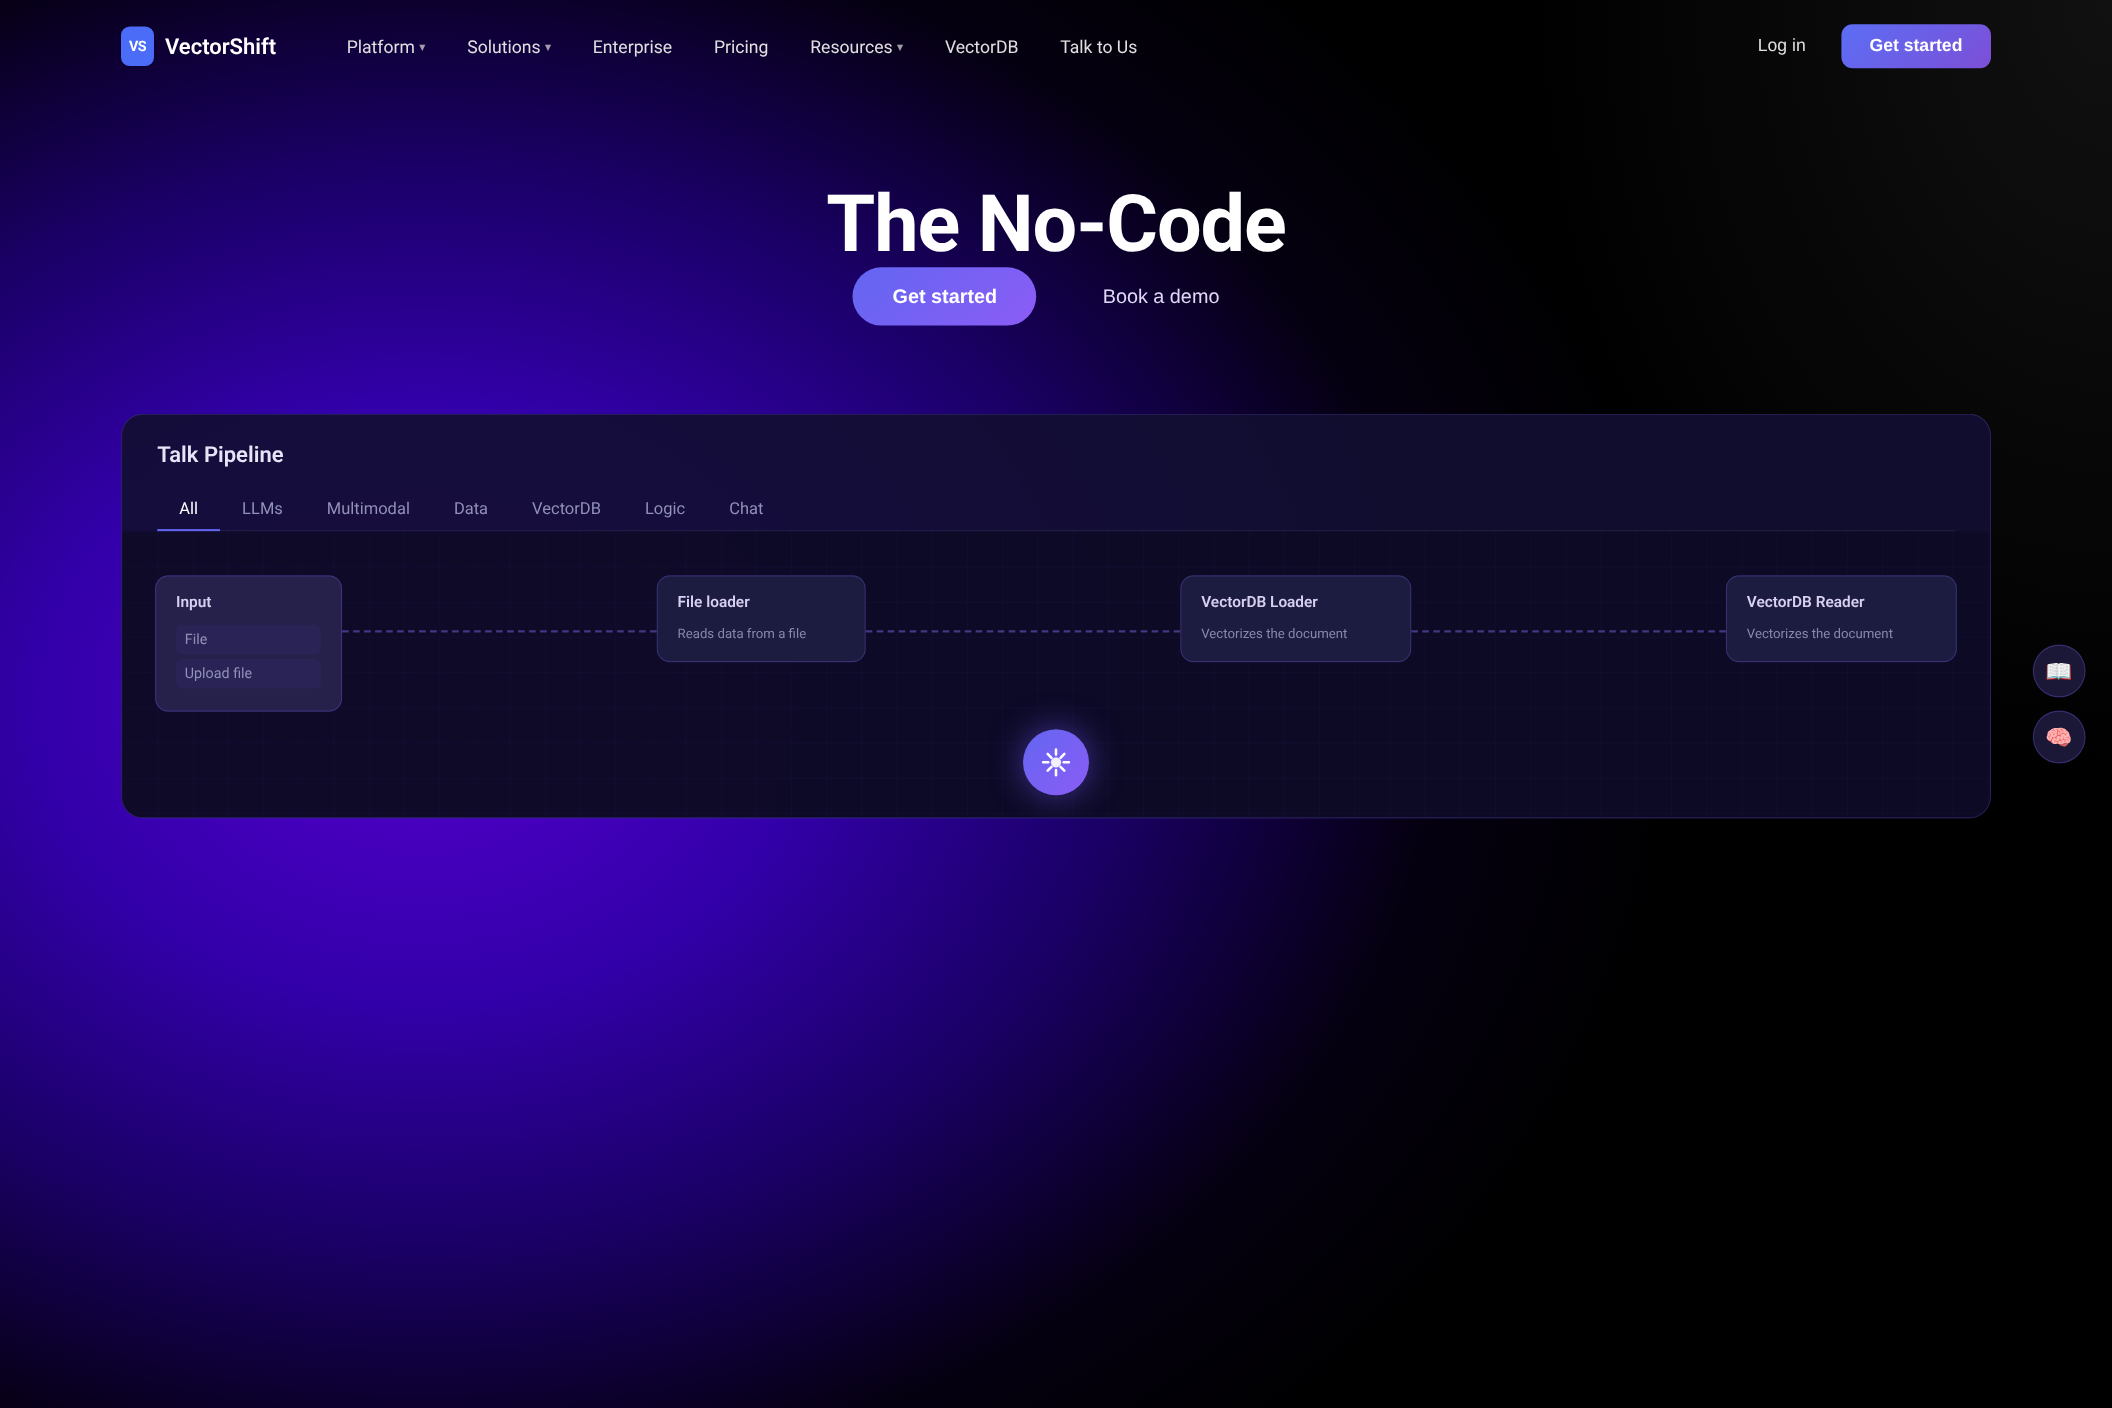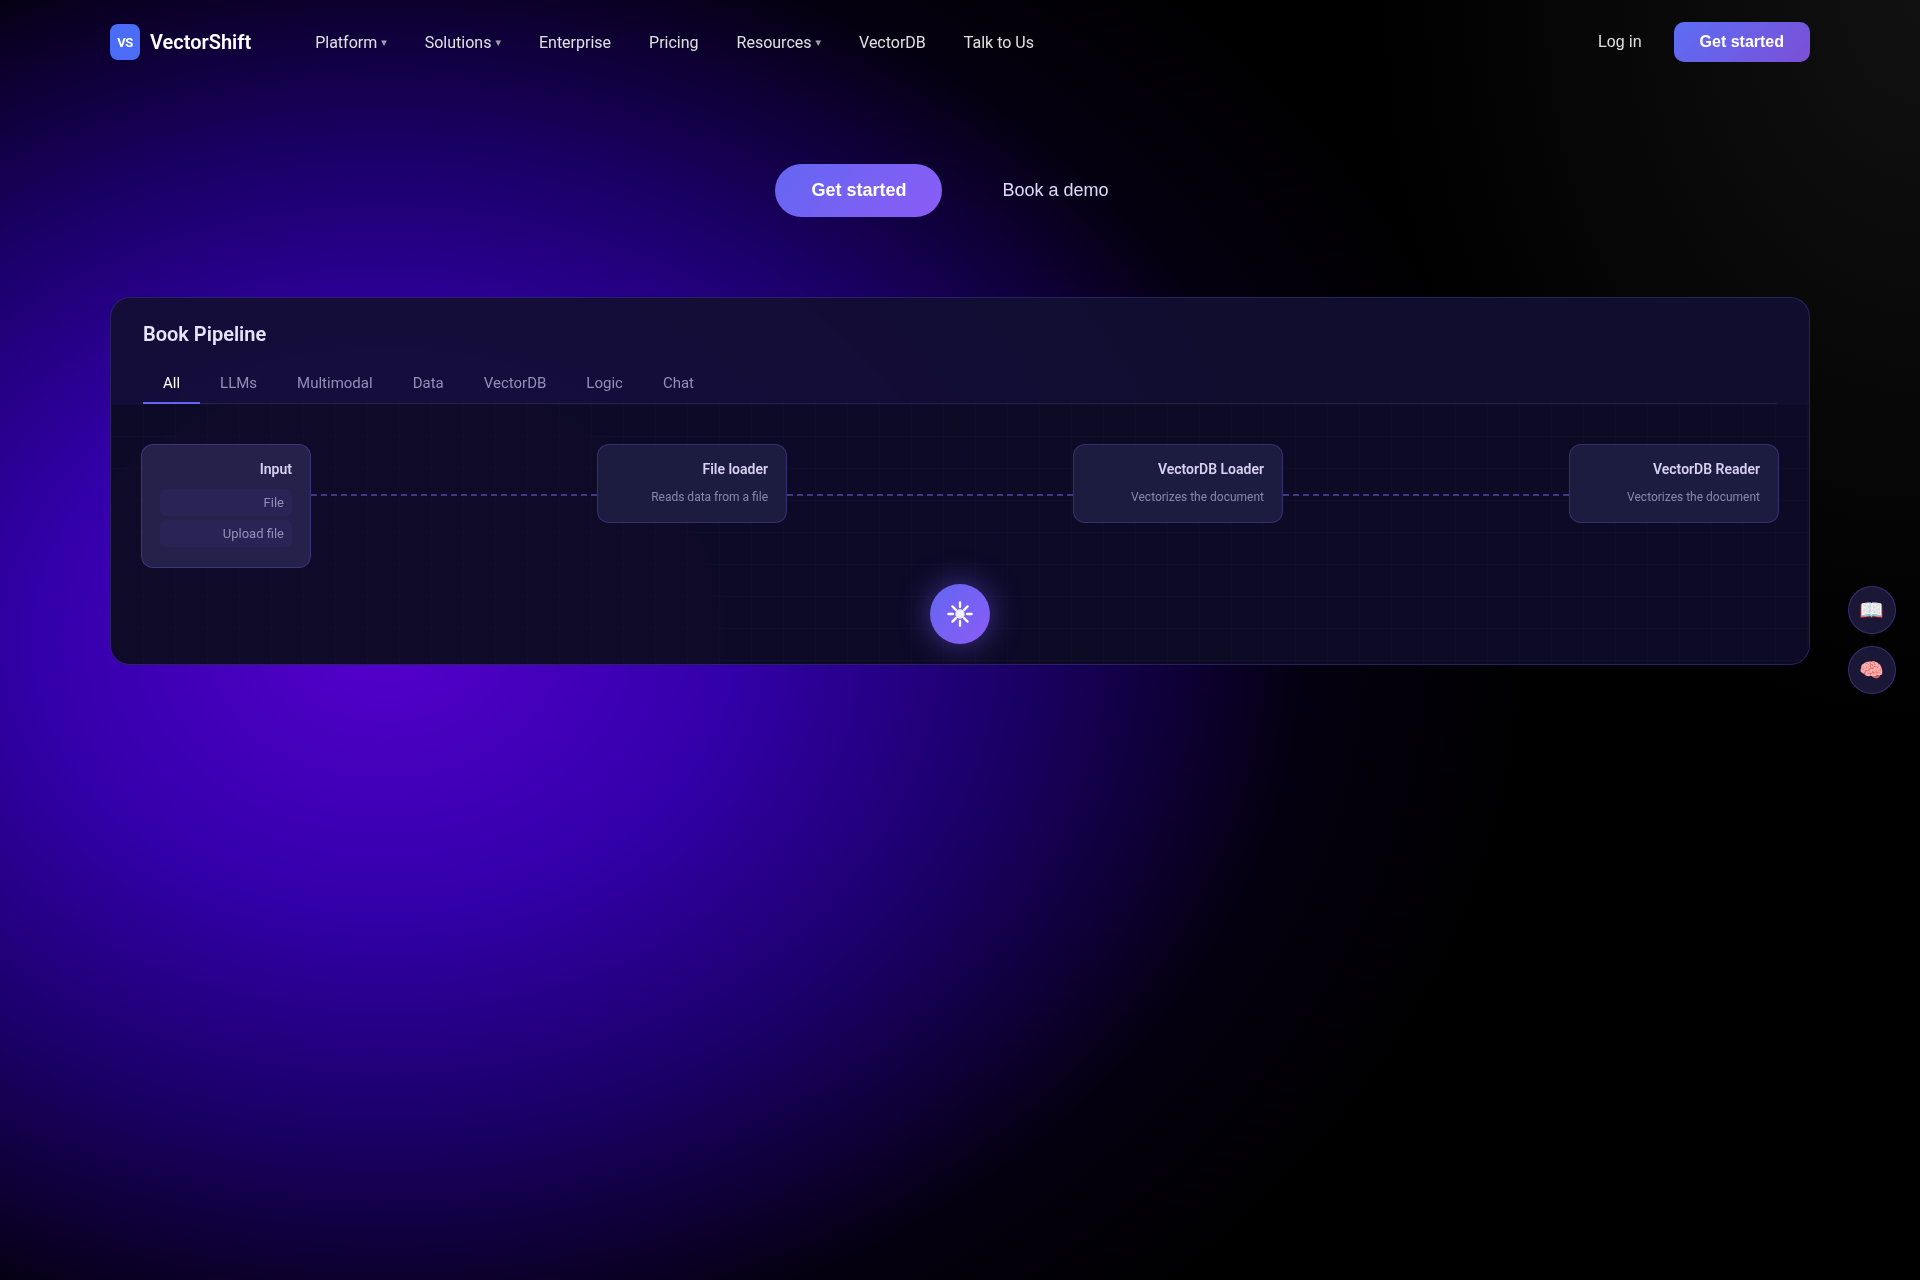"The No-Code" div.hero-title-white { html: none -> <div>The No-Code</div> }
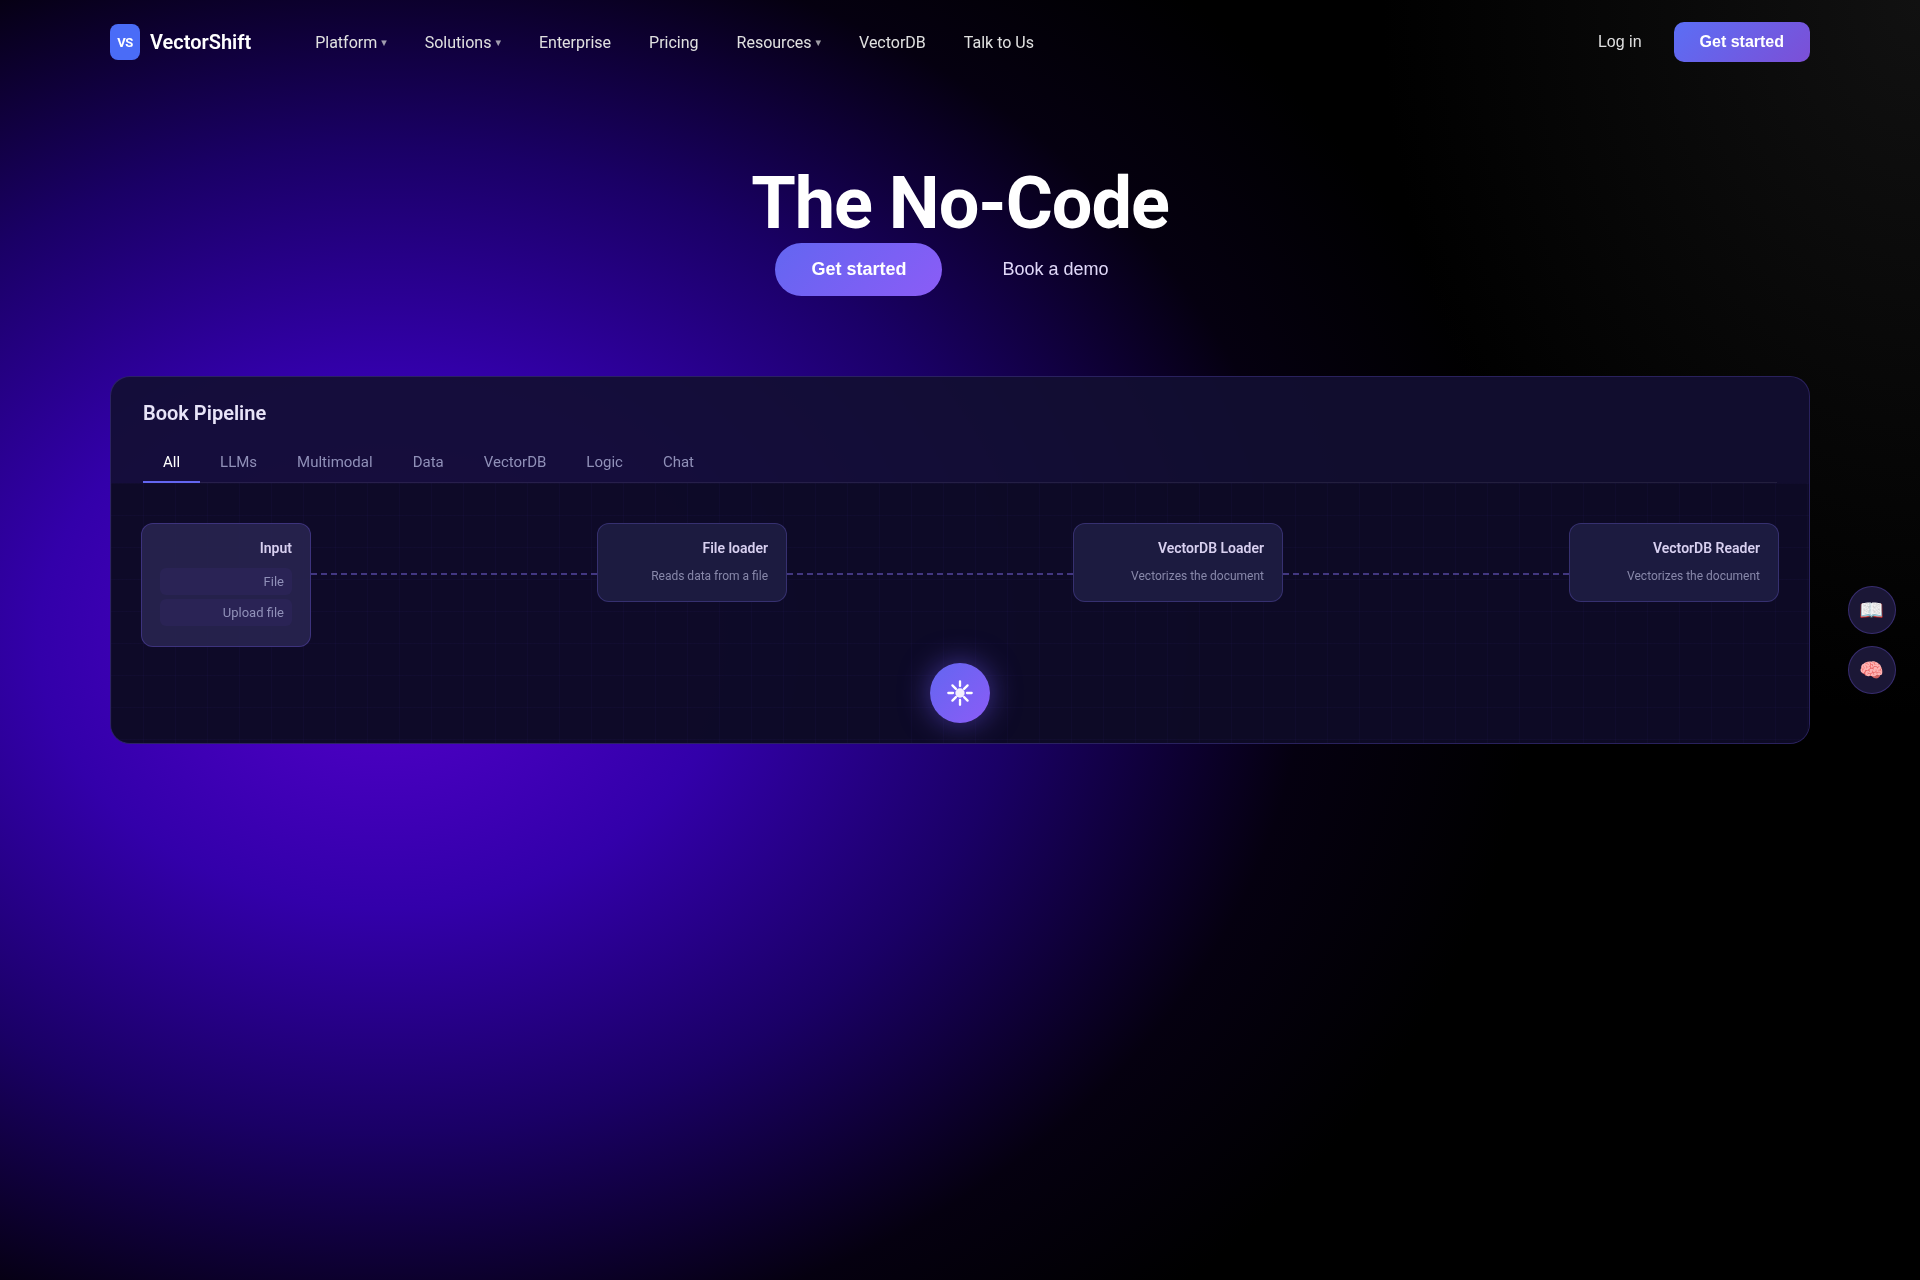"Book Pipeline" div.pipeline-title { text: Book -> Talk }
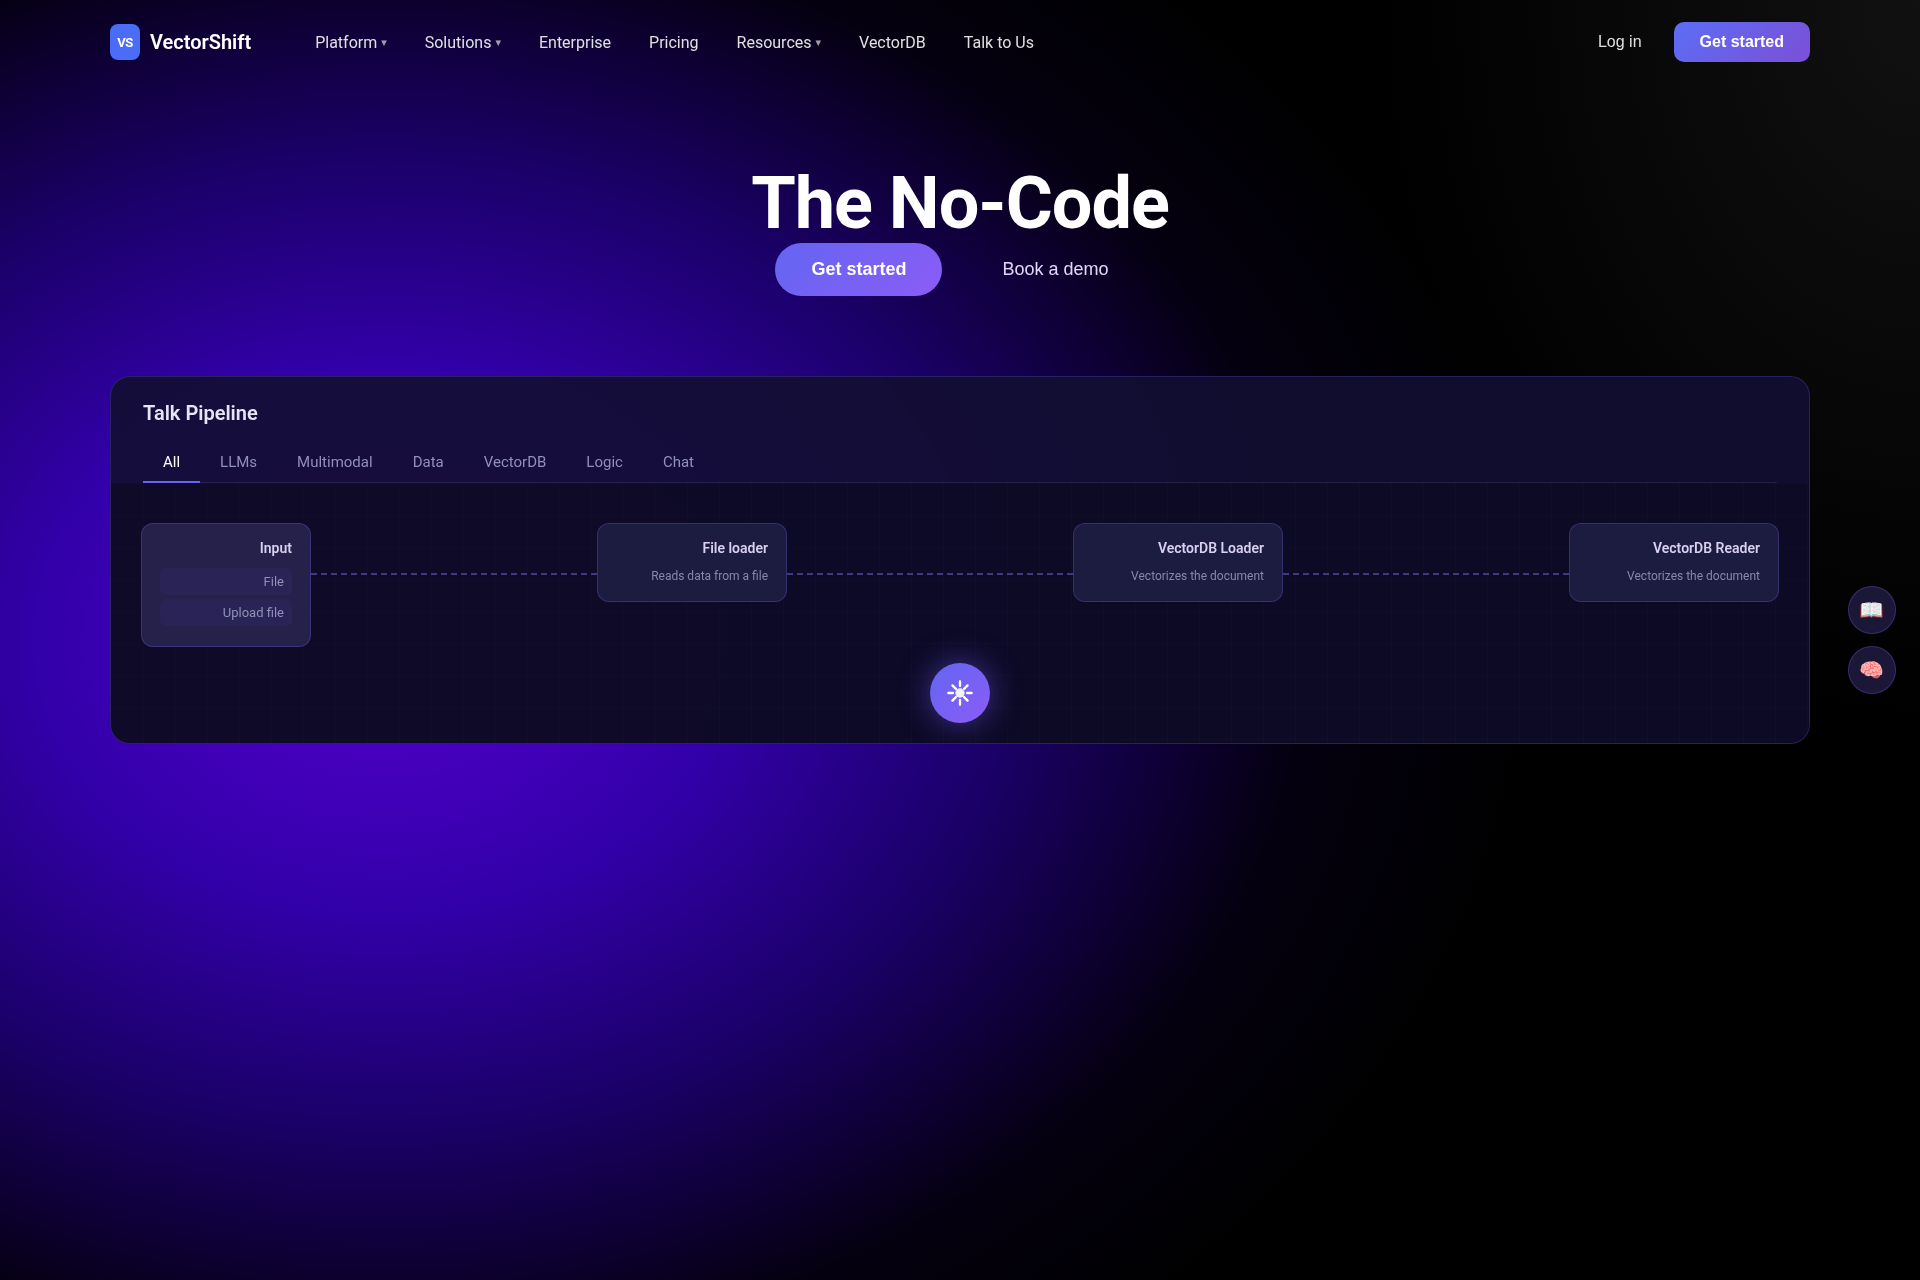"Input" .pipeline-canvas { text-align: right -> none }
